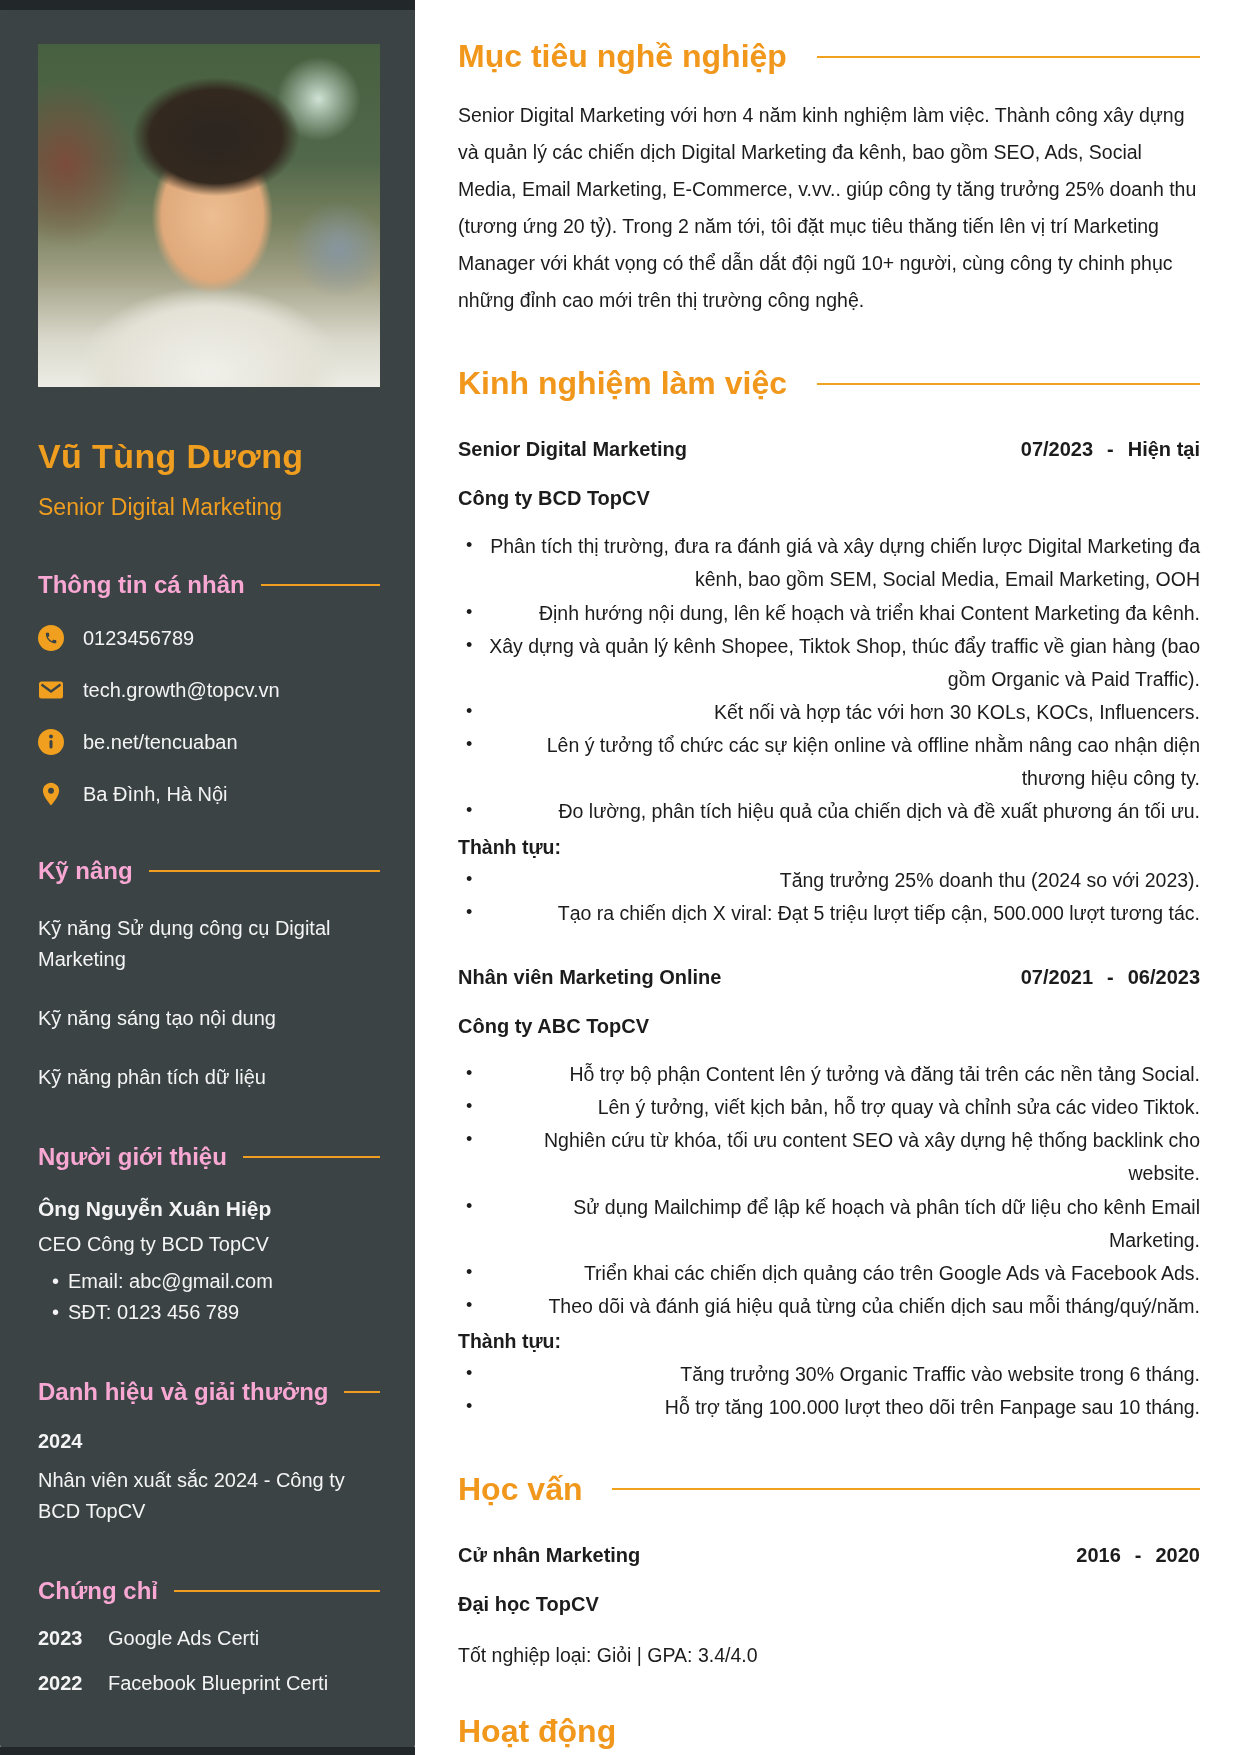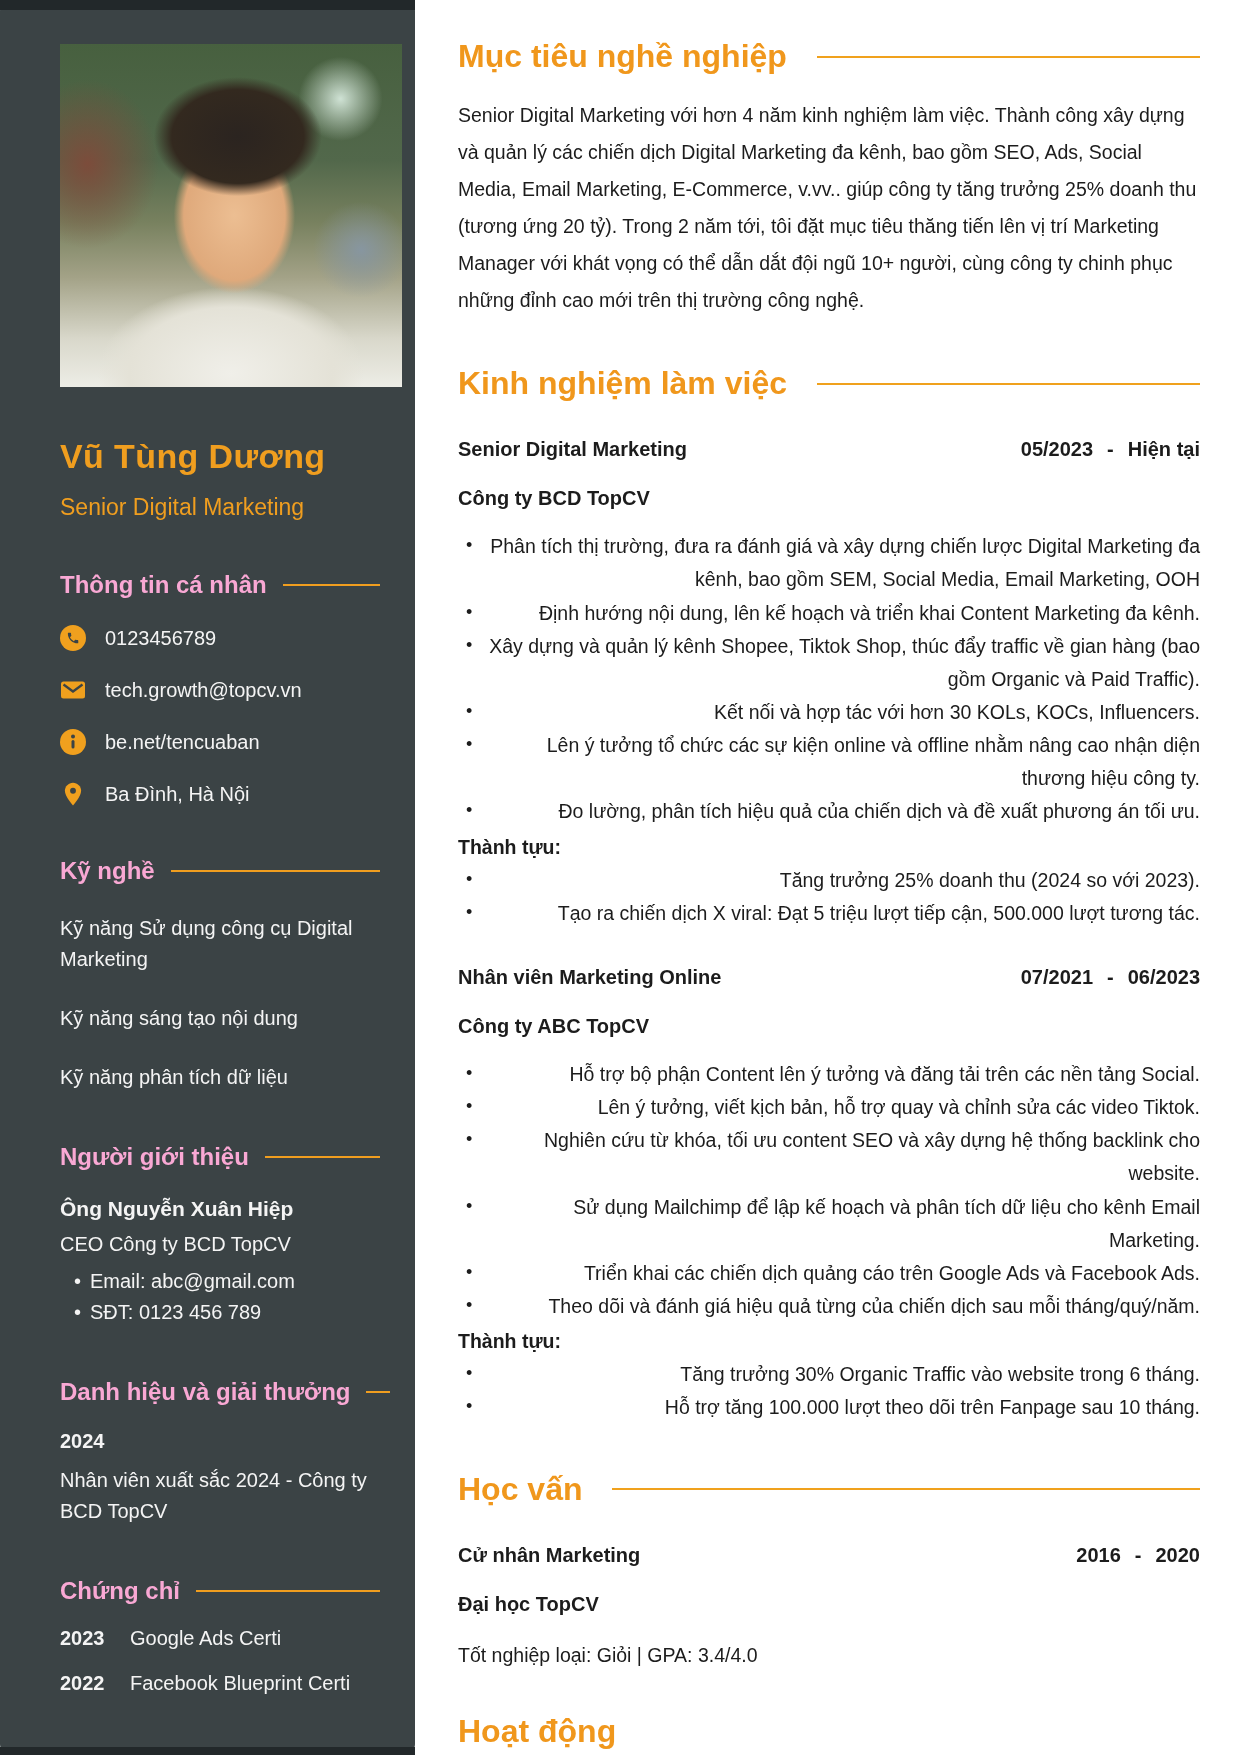"Vũ Tùng Dương" .sidebar { padding: 0 35px 0 60px -> 0 35px 0 38px }
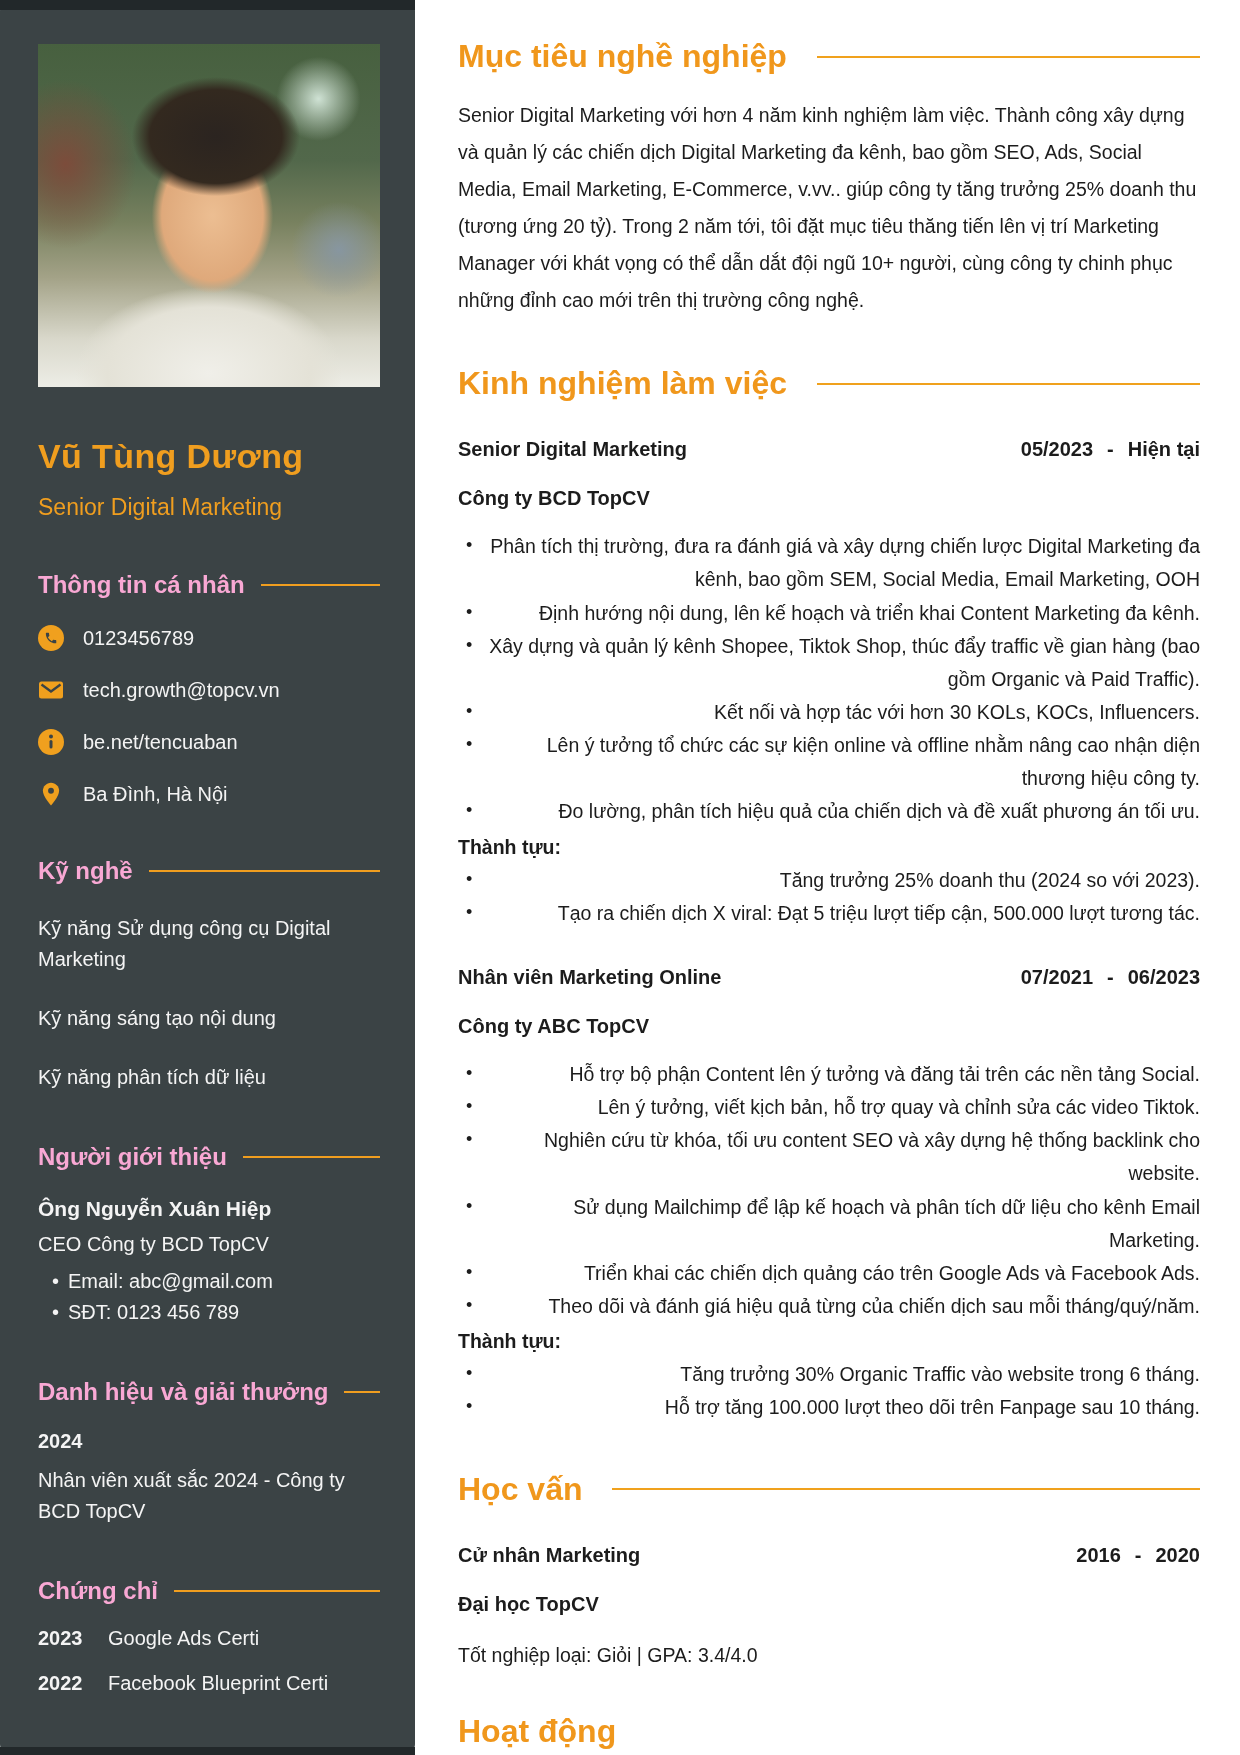"05/2023" span { text: 05/2023 -> 07/2023 }
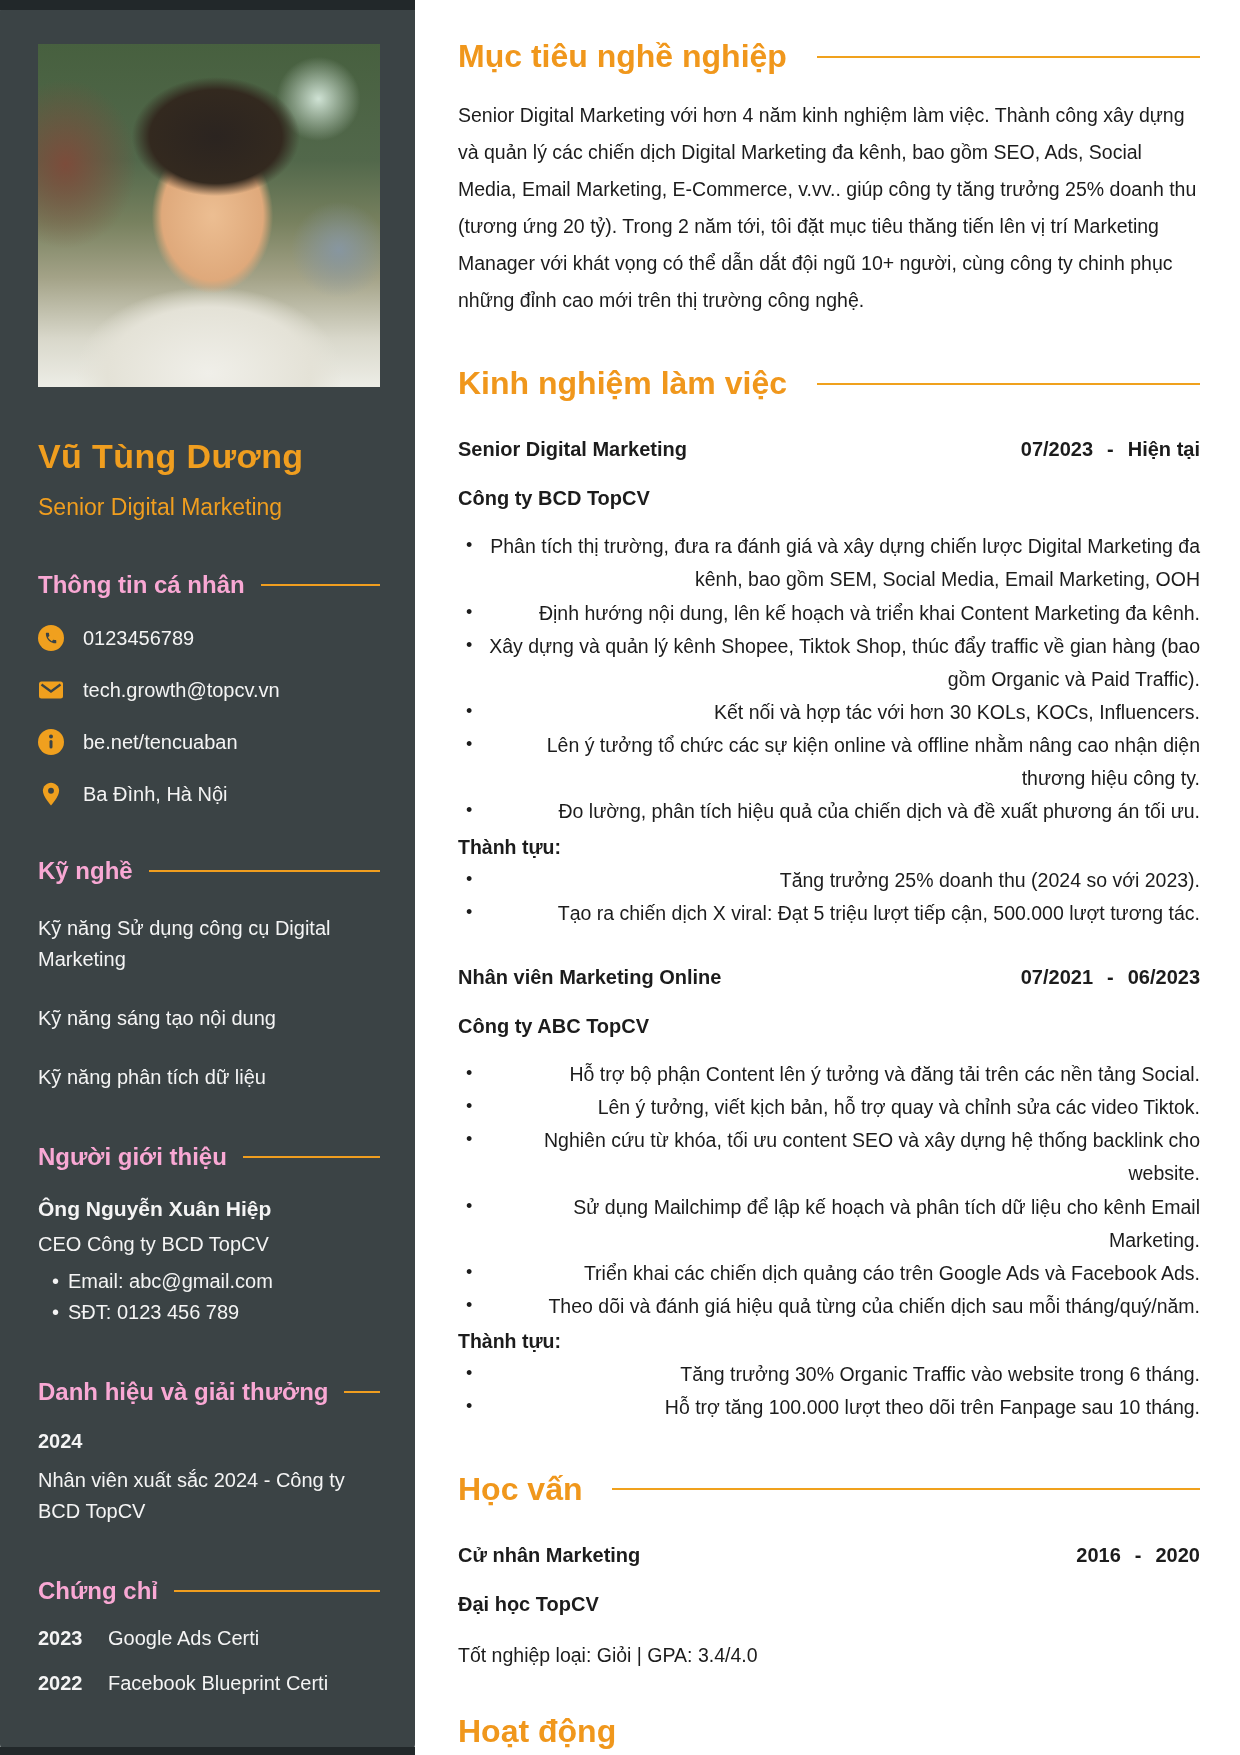"Kỹ nghề" span { text: nghề -> nâng }
